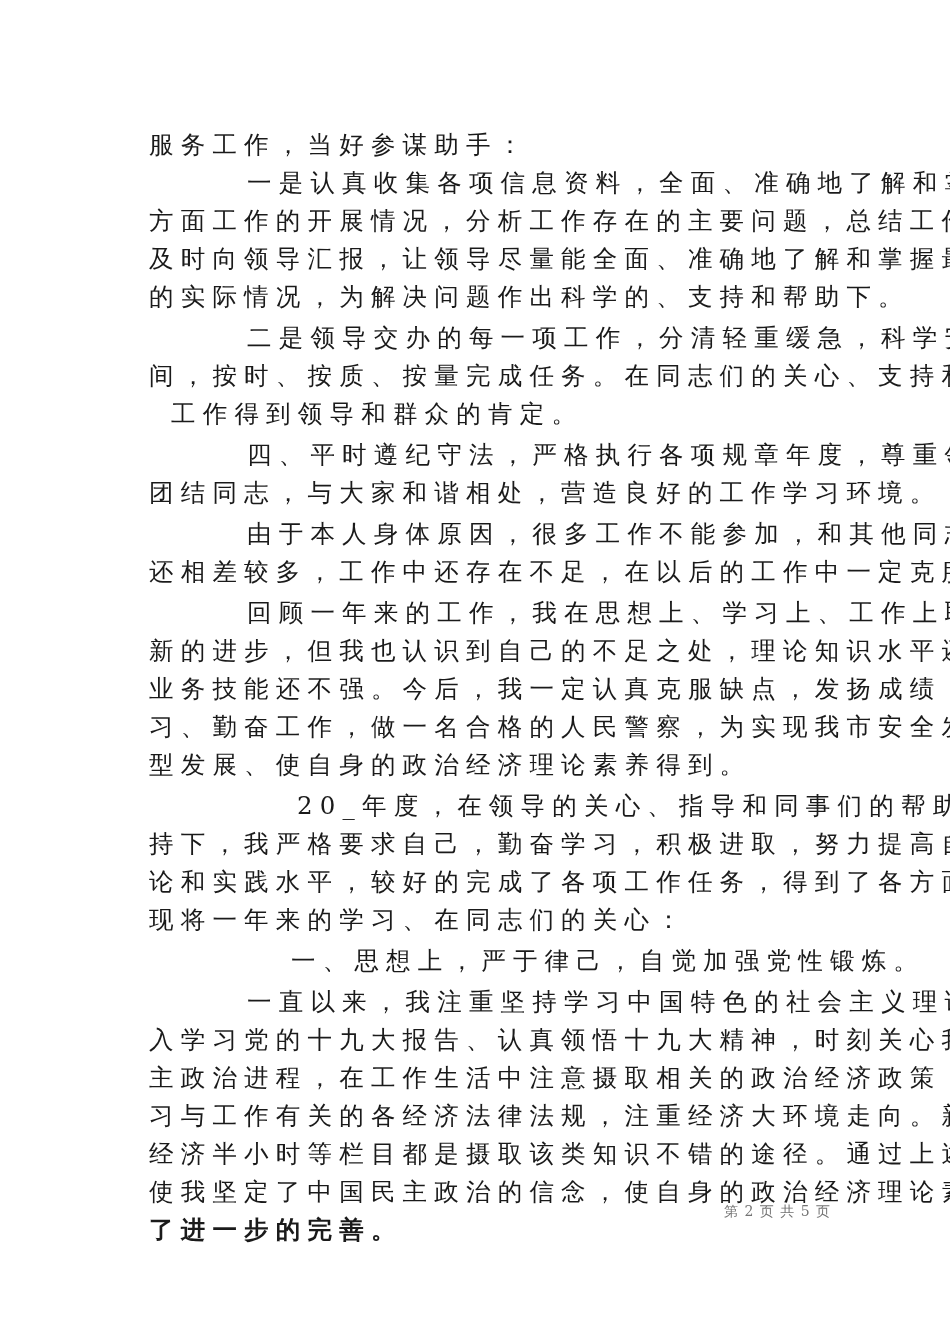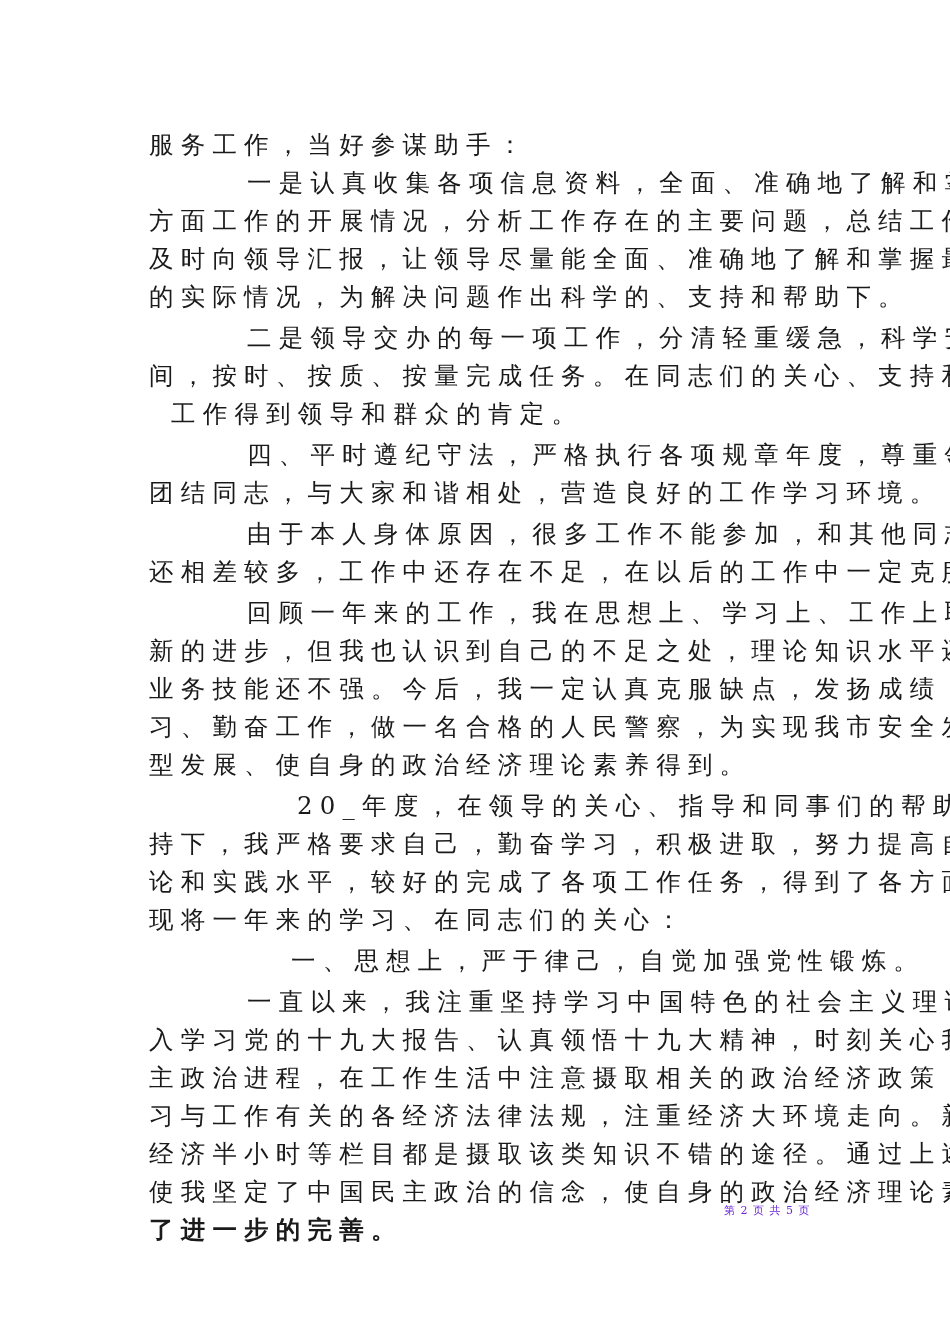"第 2 页 共 5" .footer { color: #6d28d9 -> #737373; font-size: 11px -> 14px }
